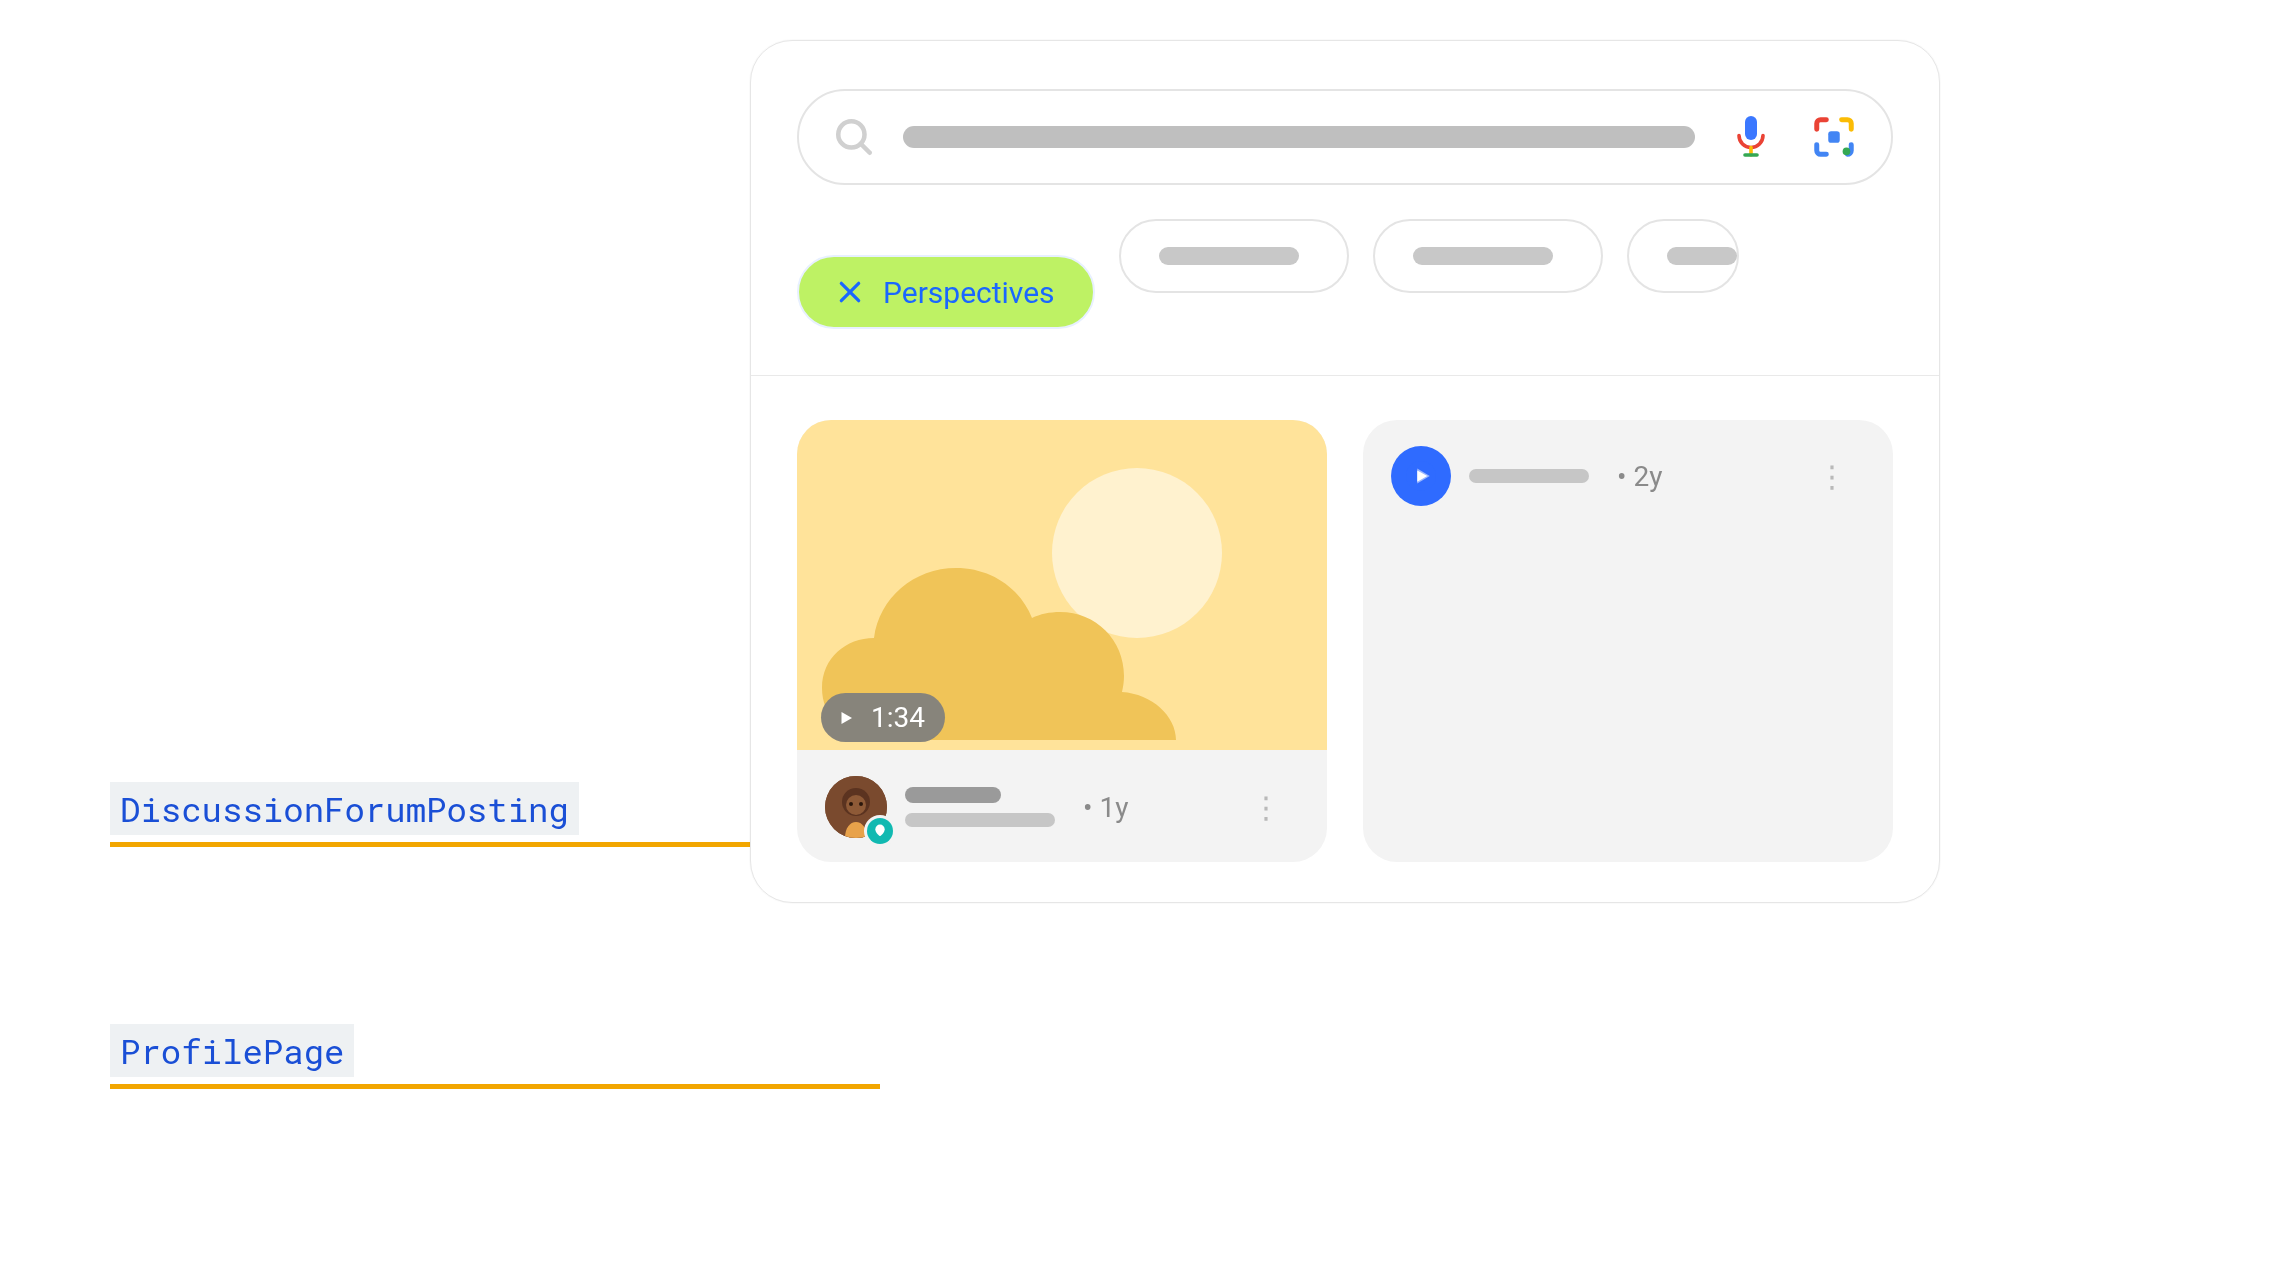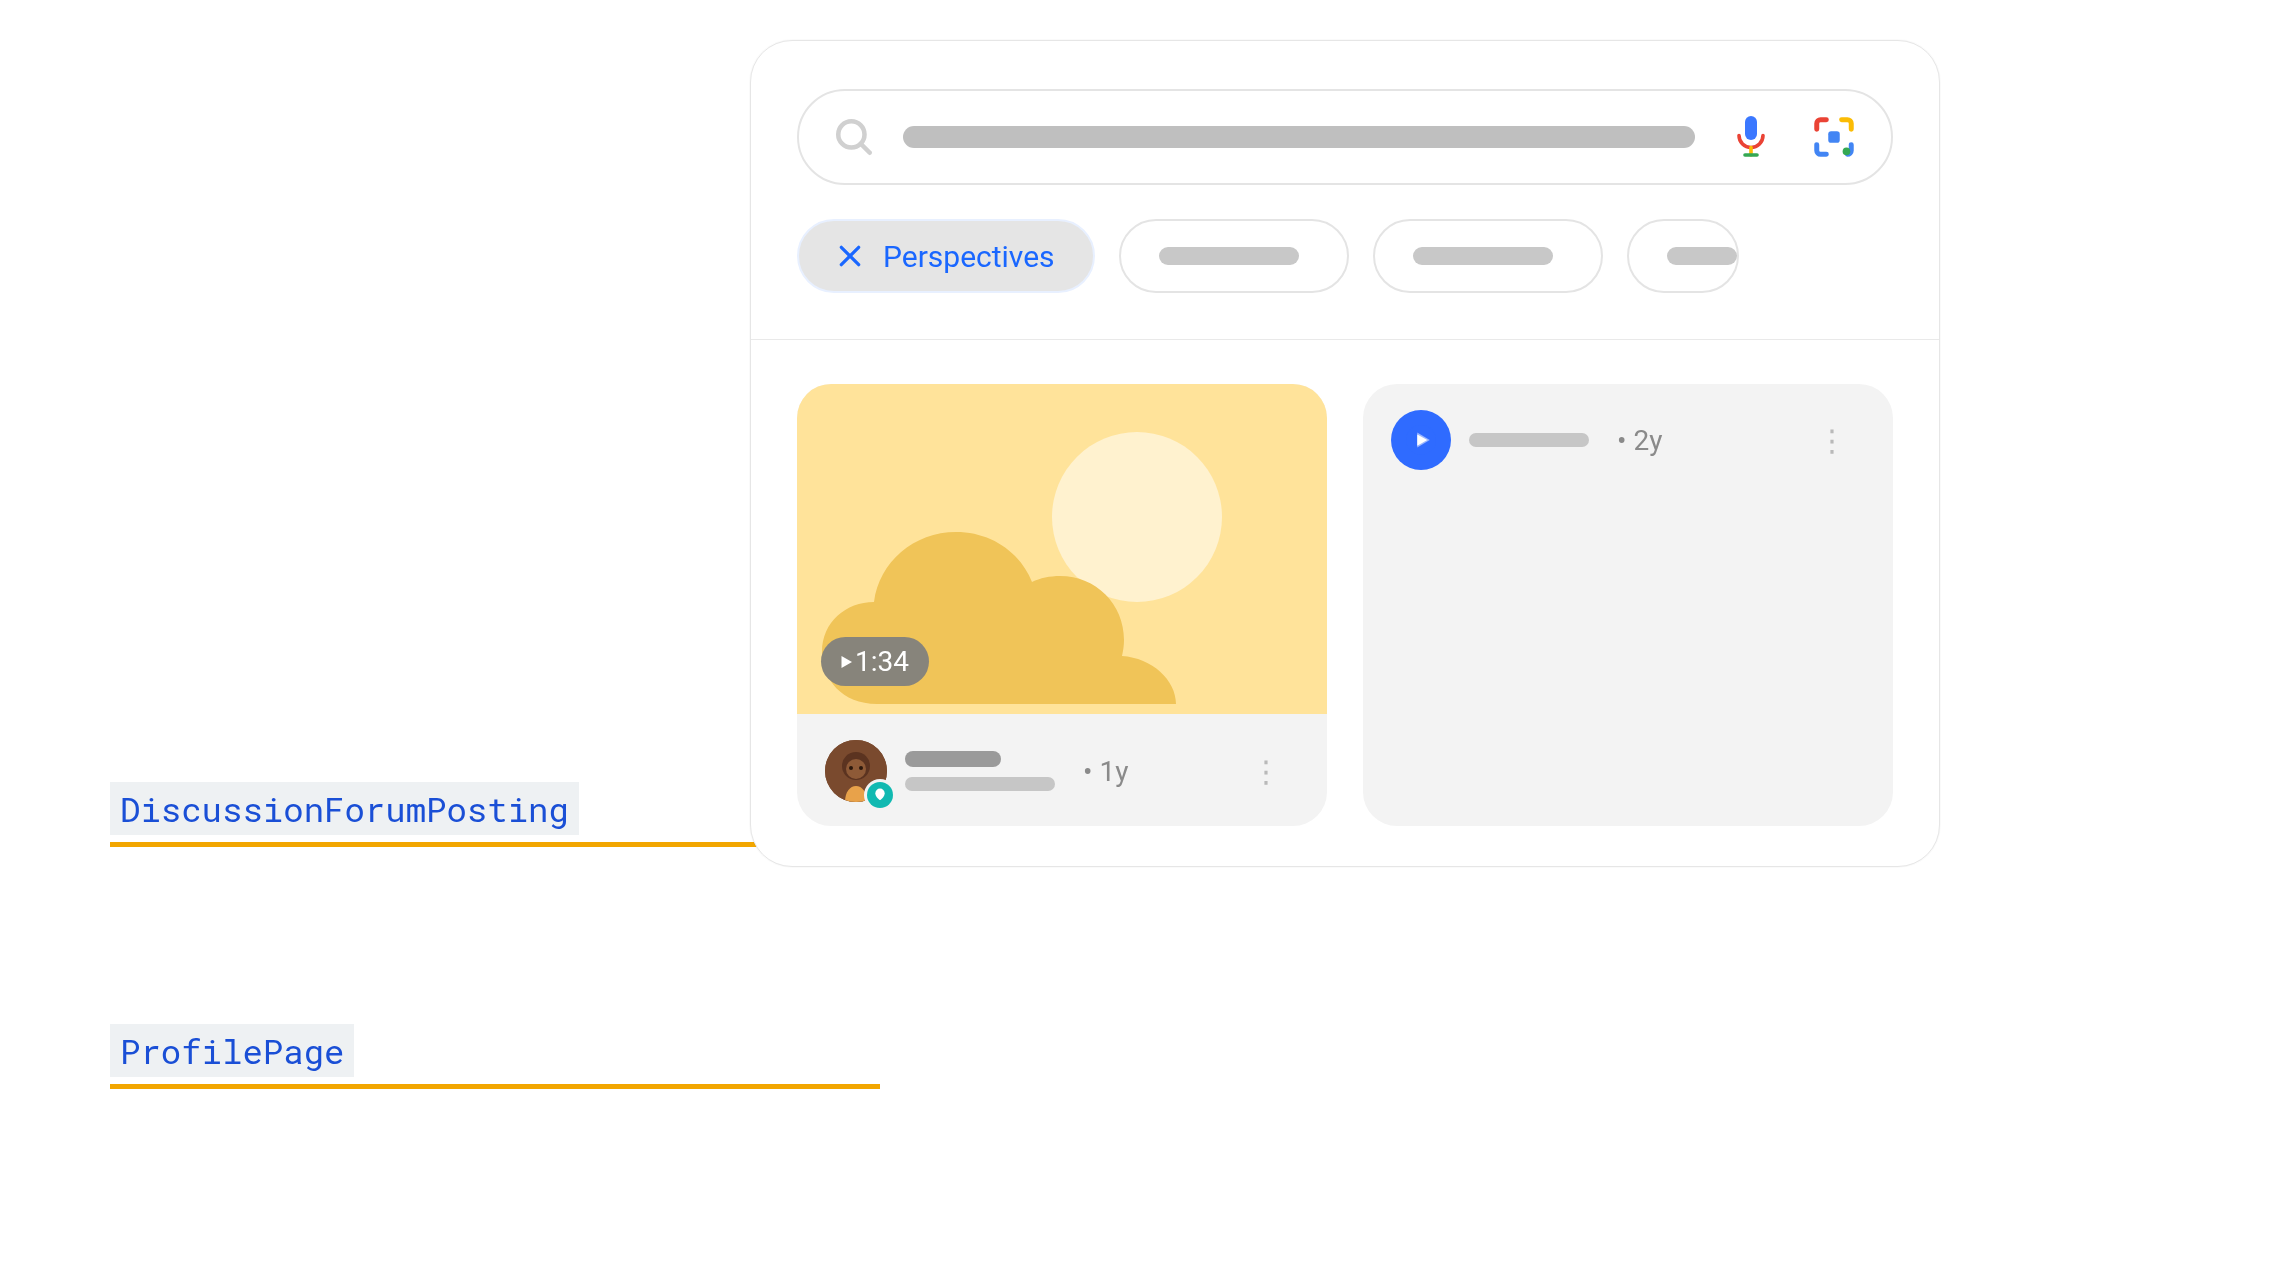"Perspectives" .chip.active { background: #e5e5e5 -> #bef264; margin-top: none -> 36px }
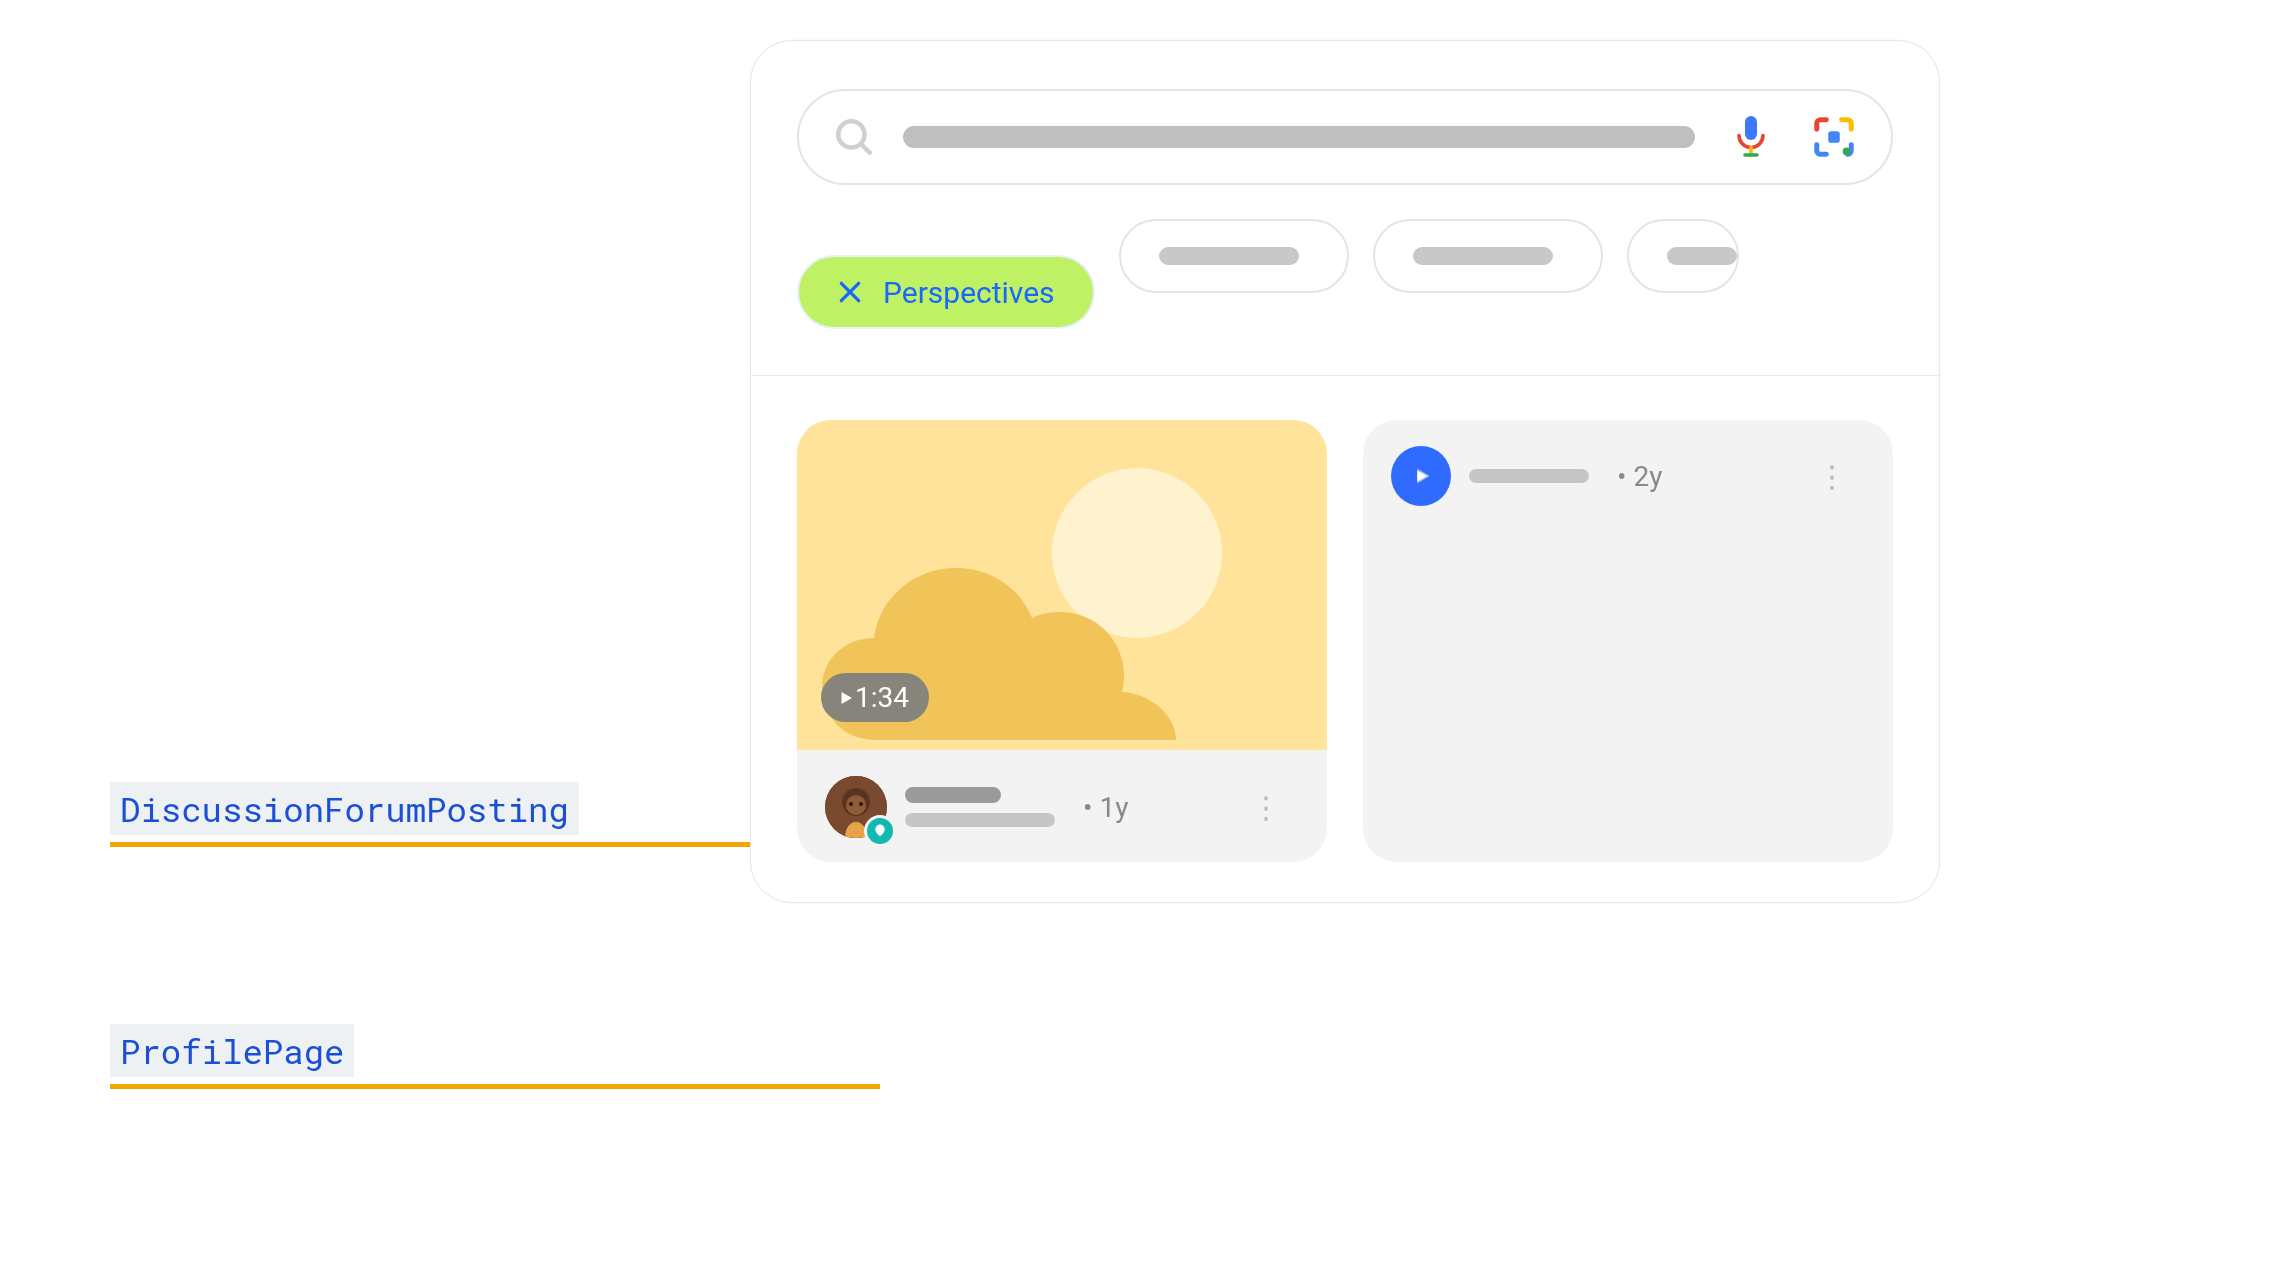"1:34" .duration { bottom: 28px -> 8px; gap: 0 -> 16px }
